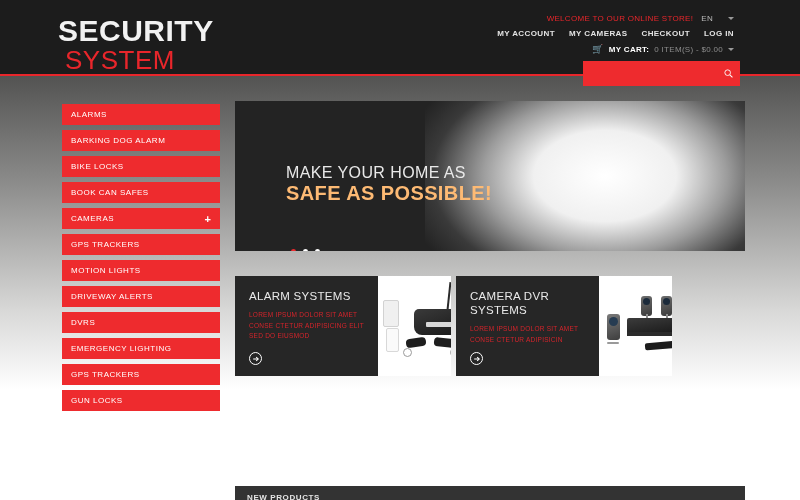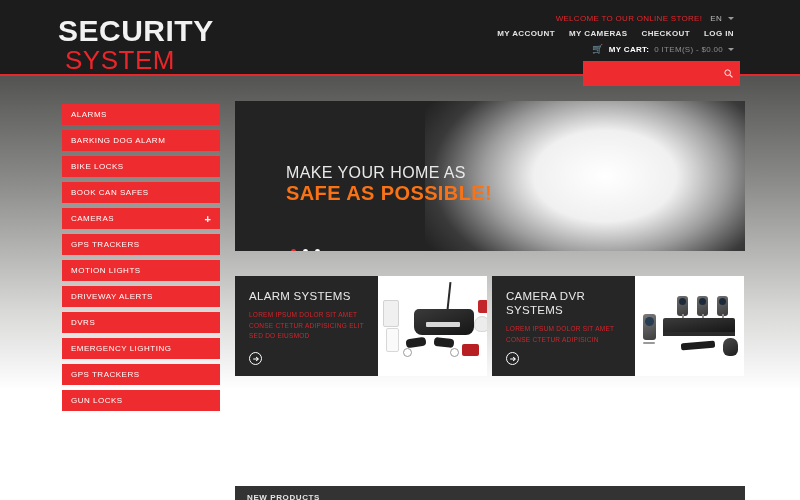"EN" .lang { gap: 6px -> 15px }
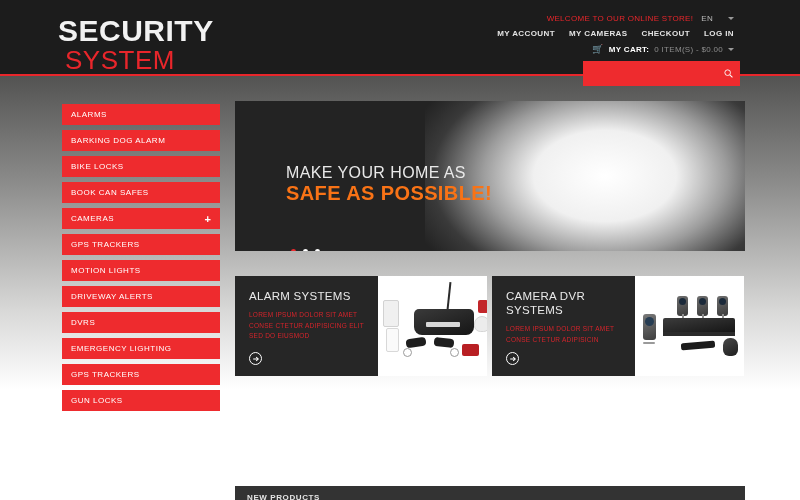"SAFE AS POSSIBLE!" .slide-line2 { color: #f97316 -> #fdba74 }
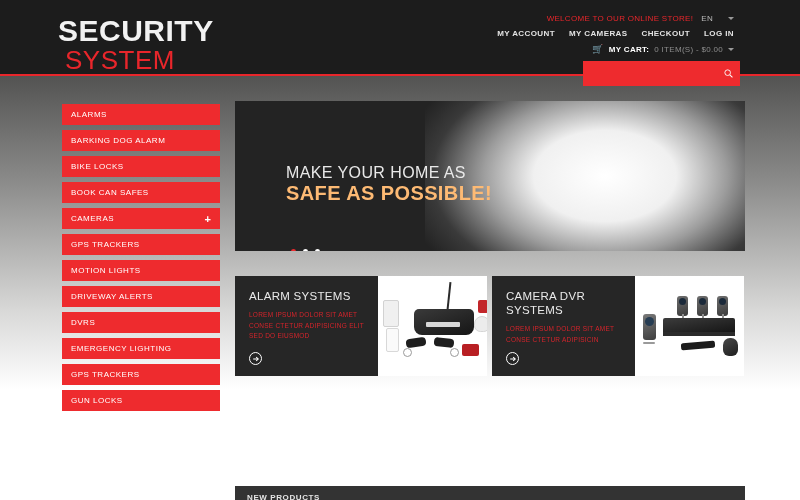"ALARM SYSTEMS" .promo { width: 252px -> 216px }
